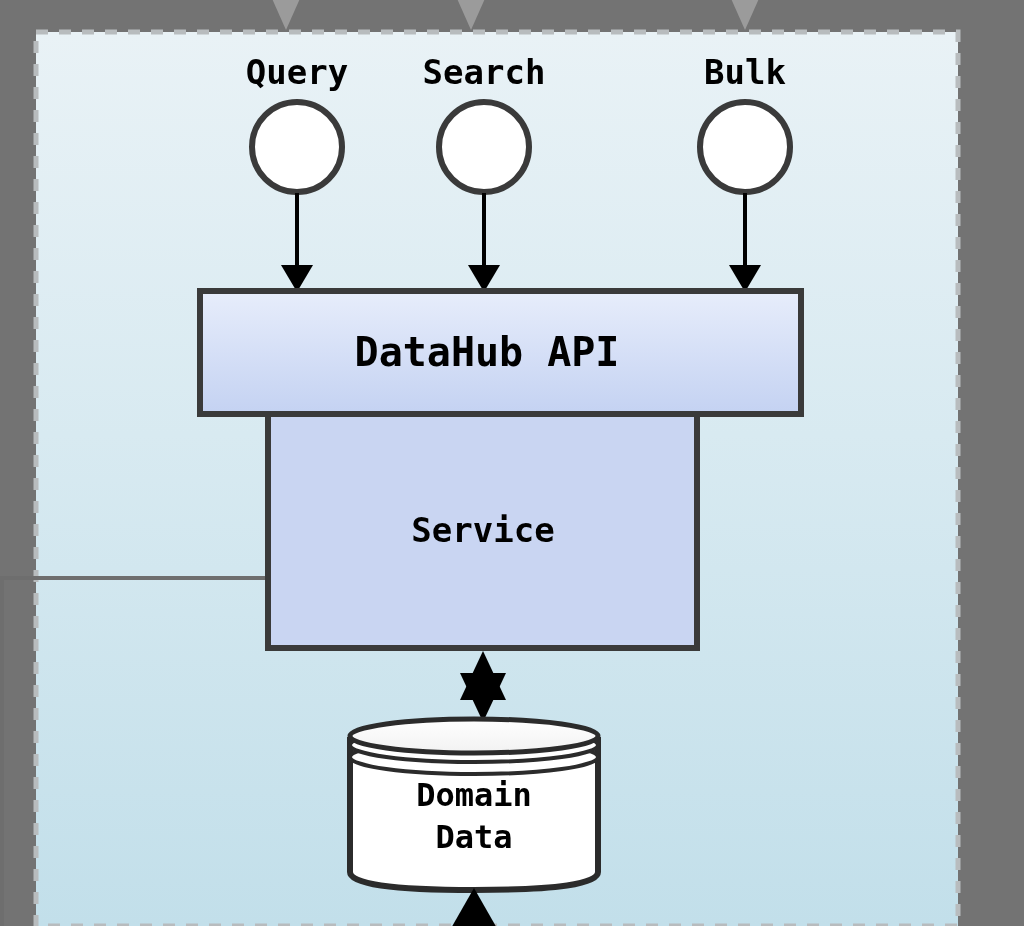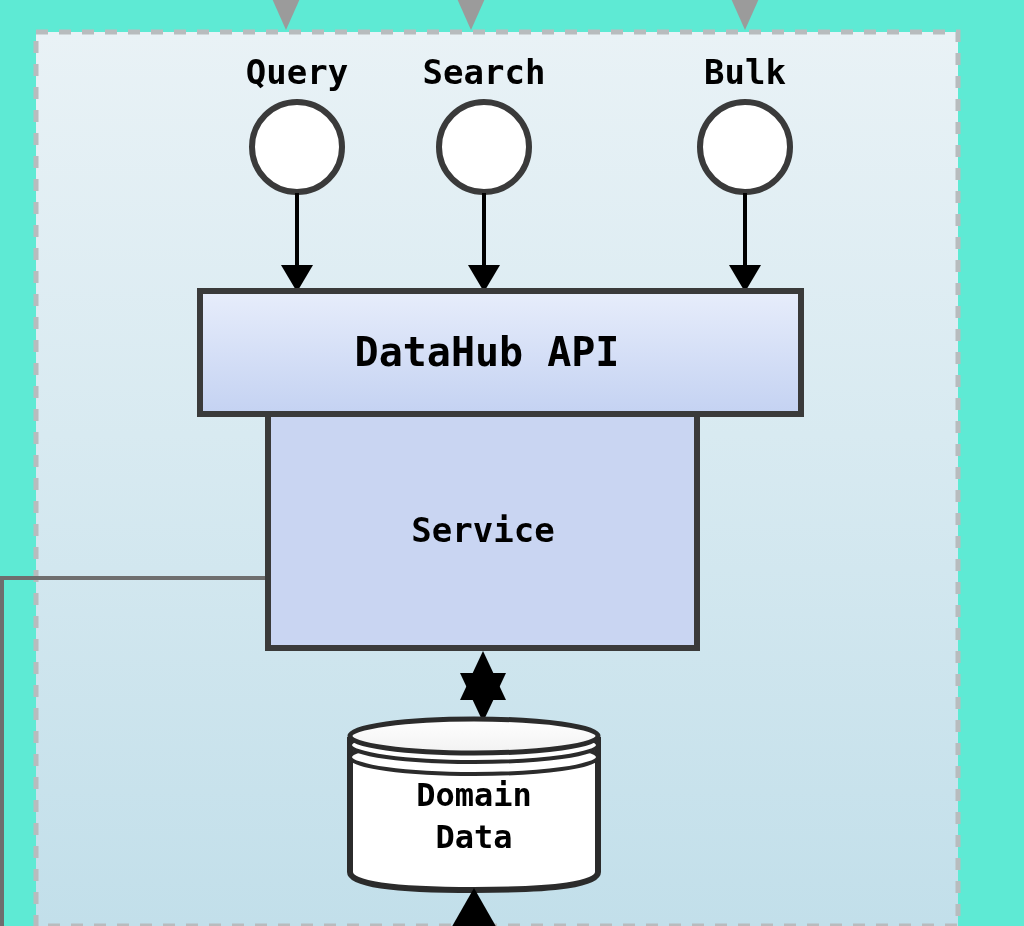"Query" #canvas { background: #5eead4 -> #737373 }
